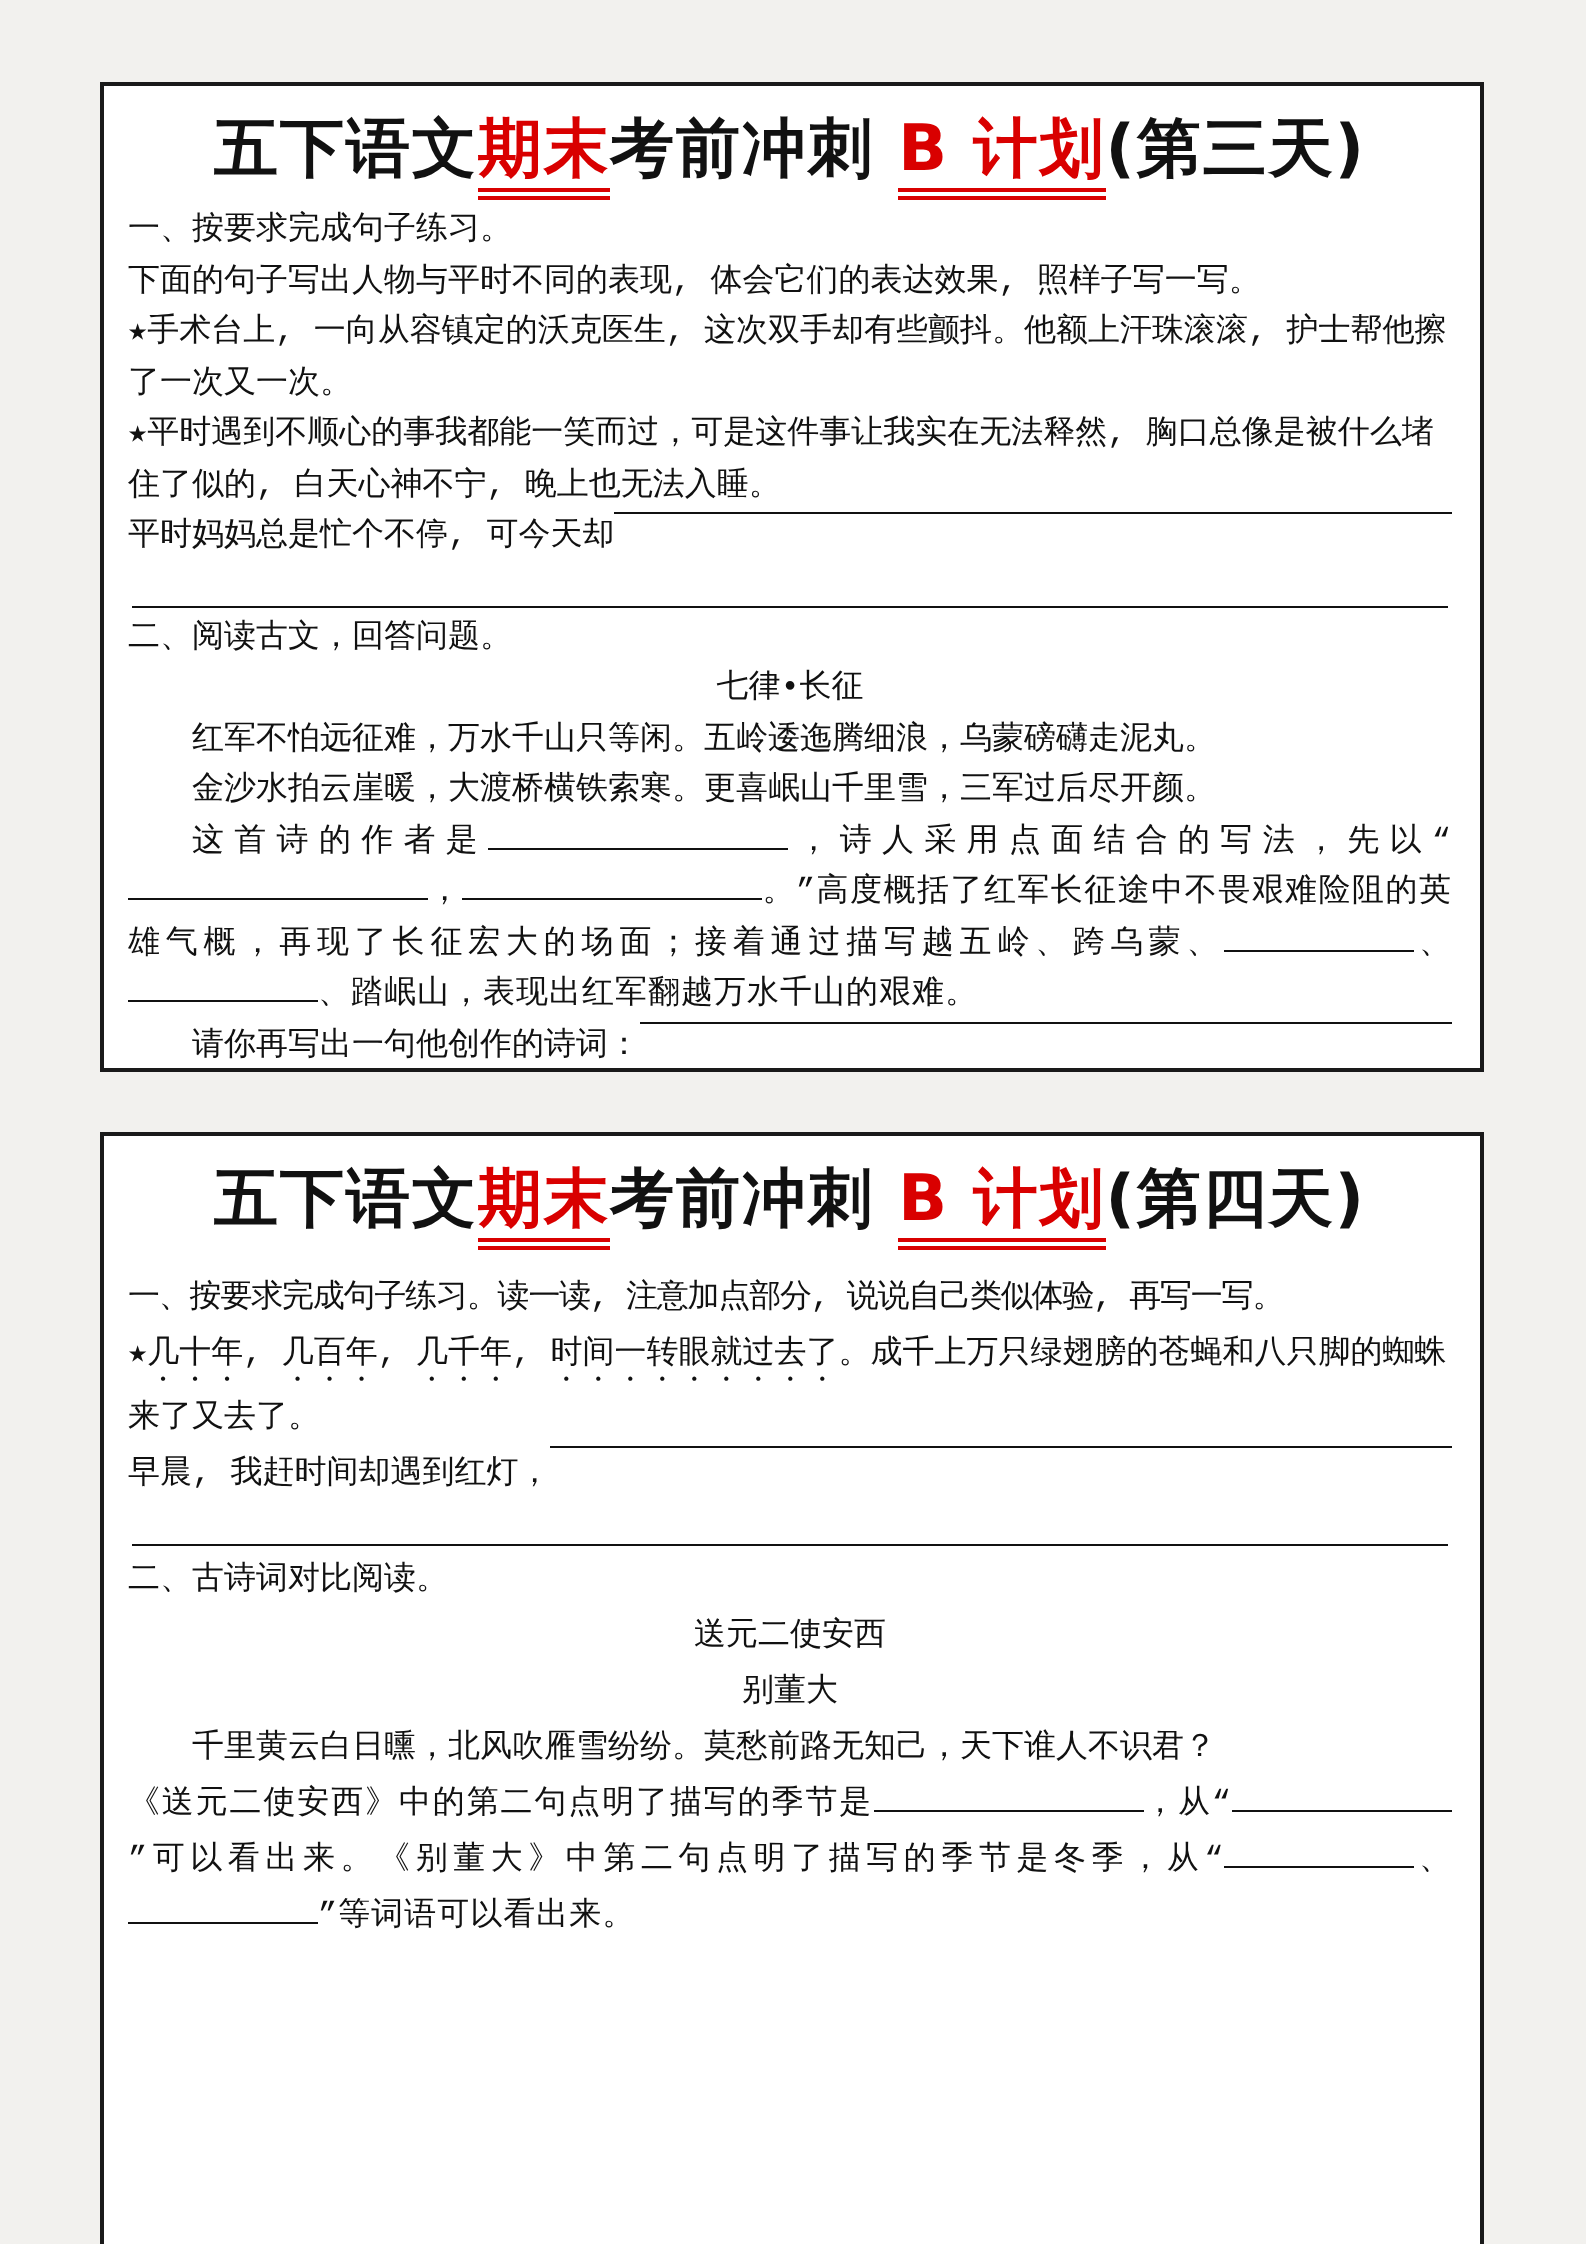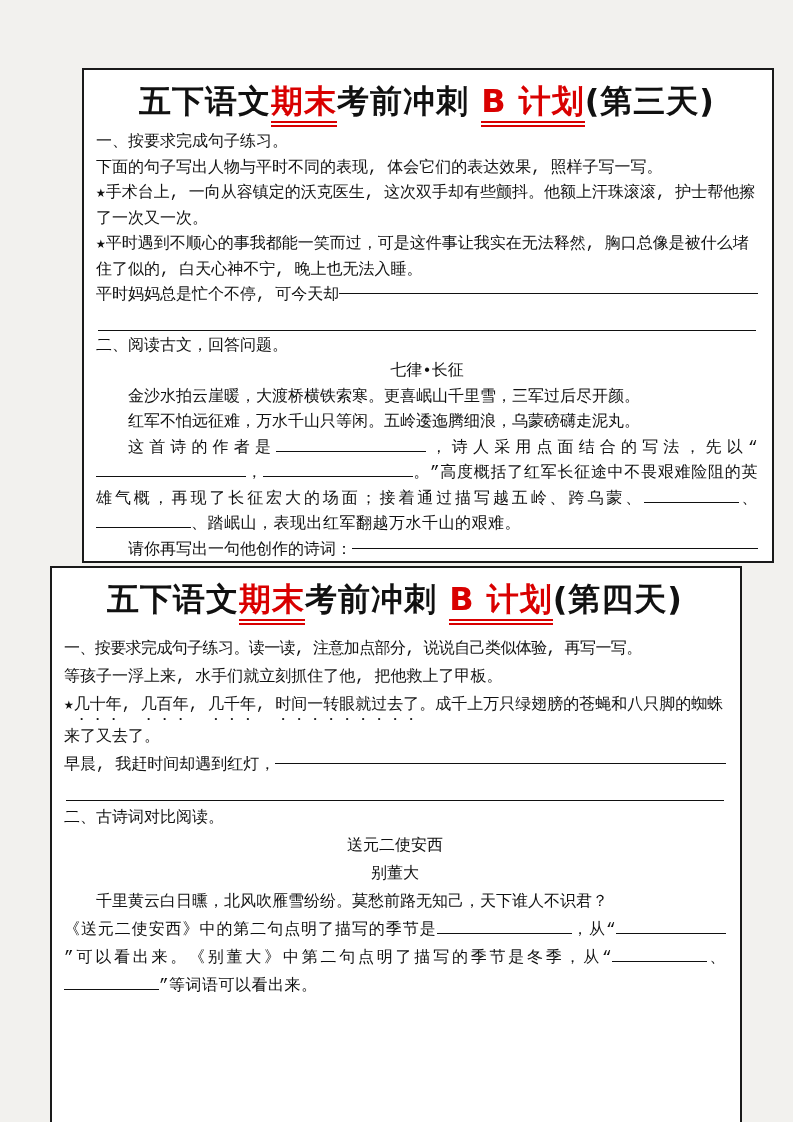"五下语文期末考前冲刺 B 计划(第三天)" .panel-day3 { margin-left: 32px -> none; top: 68px -> 41px }
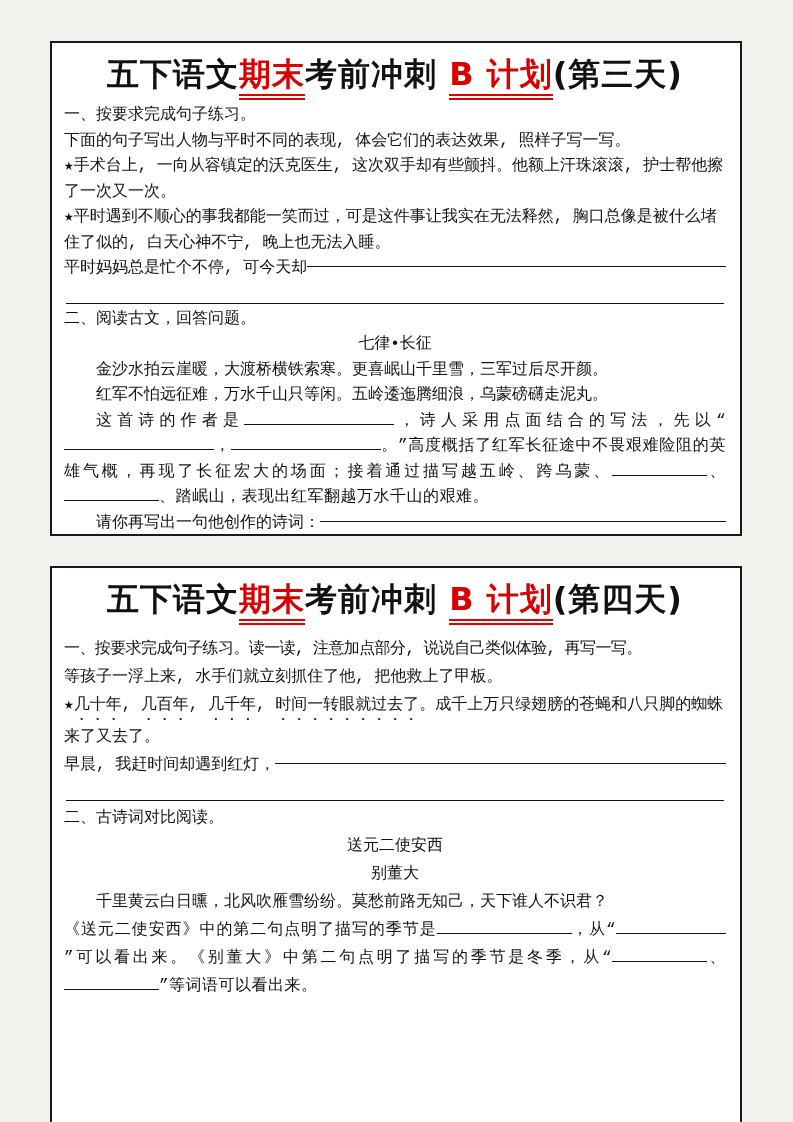"平时妈妈总是忙个不停, 可今天却" .fill { align-items: center -> flex-start }
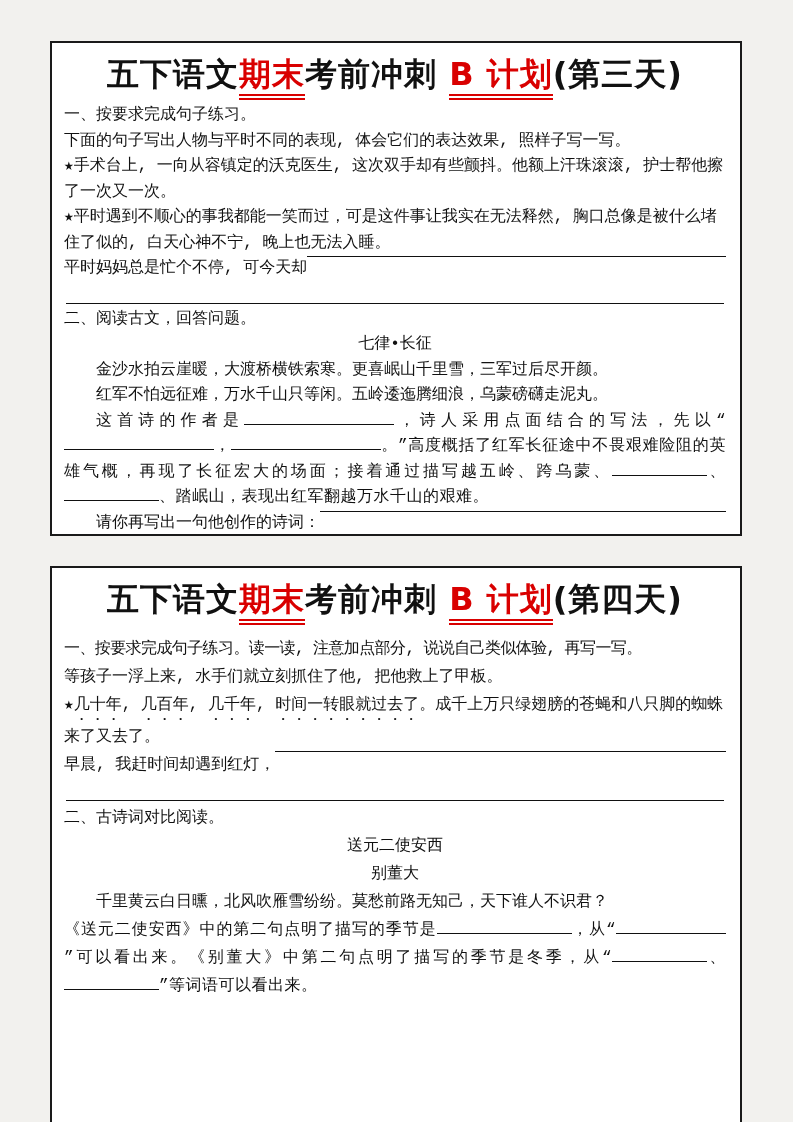"金沙水拍云崖暖，大渡桥横铁索寒。更喜岷山千里雪，三军过后尽开颜。" div.line { order: before "红军不怕远征难，万水千山只等闲。五岭逶迤腾细浪，乌蒙磅礴走泥丸。" -> after "红军不怕远征难，万水千山只等闲。五岭逶迤腾细浪，乌蒙磅礴走泥丸。" }
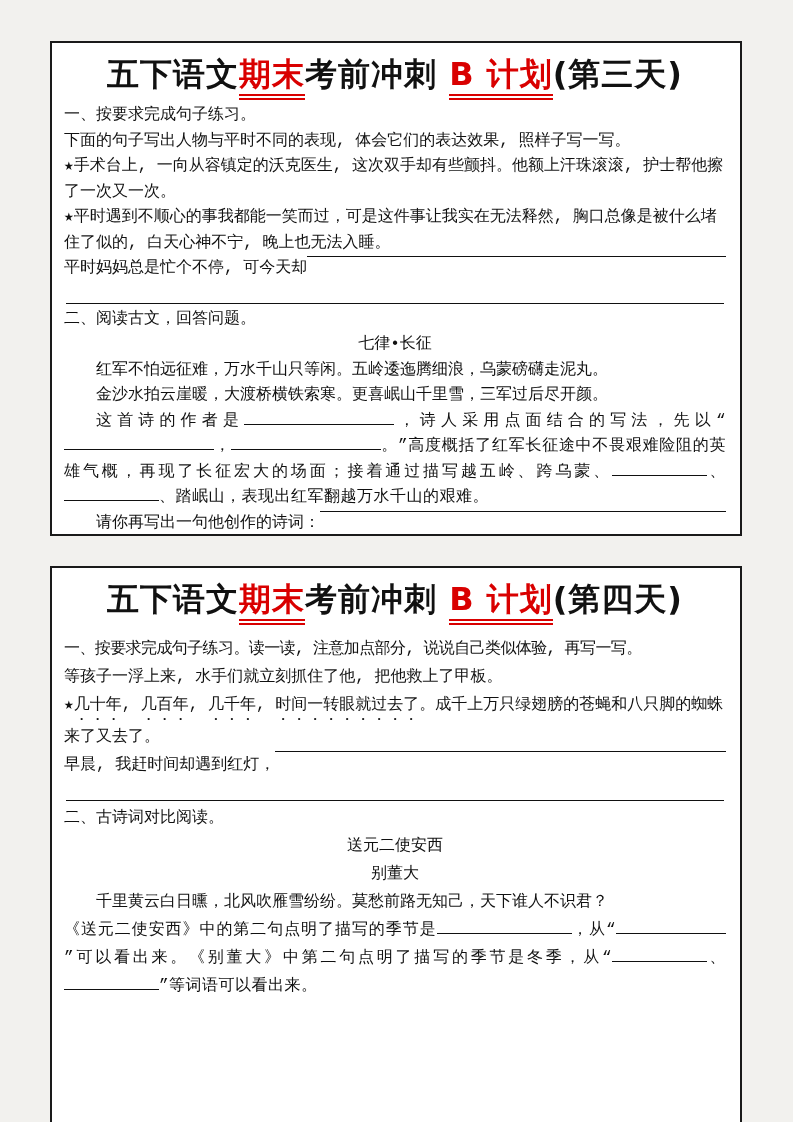"等孩子一浮上来, 水手们就立刻抓住了他, 把他救上了甲板。" div.line { html: <div>等孩子一浮上来, 水手们就立刻抓住了他, 把他救上了甲板。</div> -> none }
